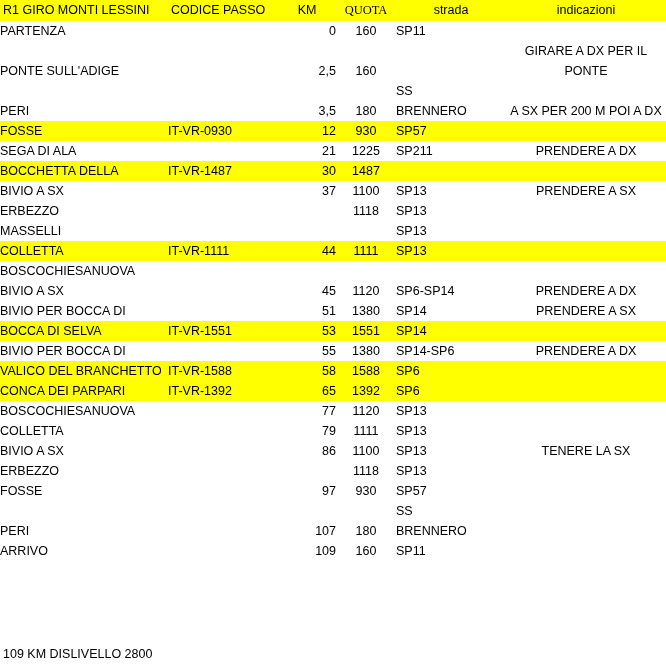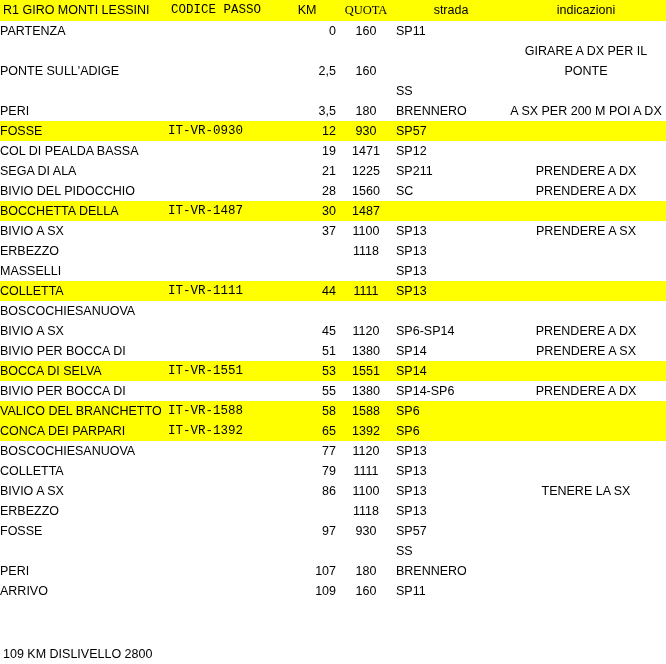"CODICE PASSO" td.c-code { font-family: Liberation Mono, monospace -> none }
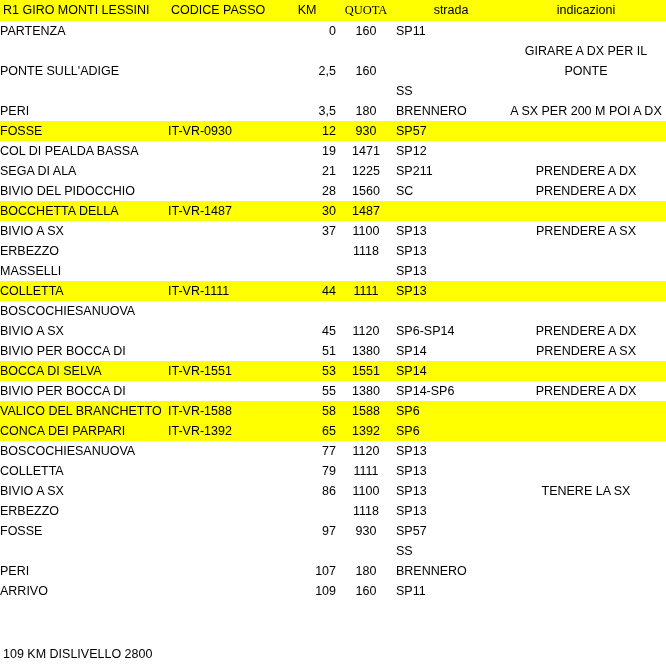"COL DI PEALDA BASSA" tr { html: <tr> <td>COL DI PEALDA BASSA</td> <td></td> <td>19</td> <td>1471</td> <td>SP12</td> <td></td> </tr> -> none }
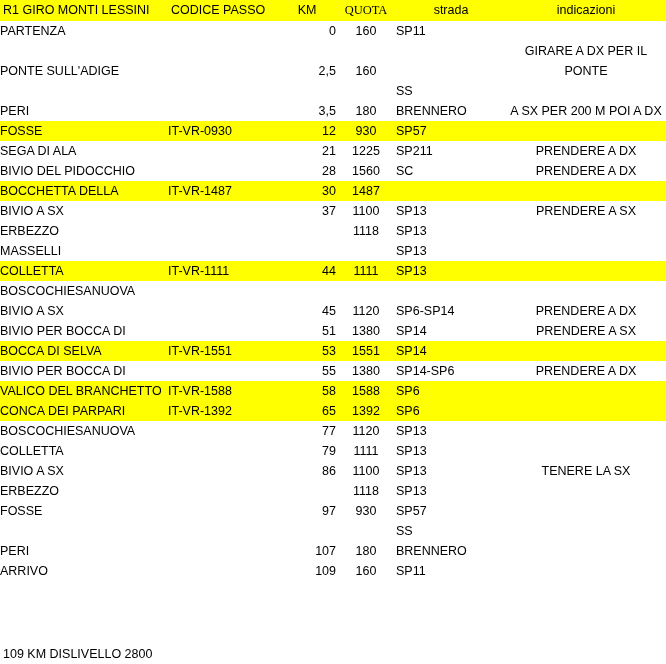"BIVIO DEL PIDOCCHIO" tr { html: <tr> <td>BIVIO DEL PIDOCCHIO</td> <td></td> <td>28</td> <td>1560</td> <td>SC</td> <td>PRENDERE A DX</td> </tr> -> none }
